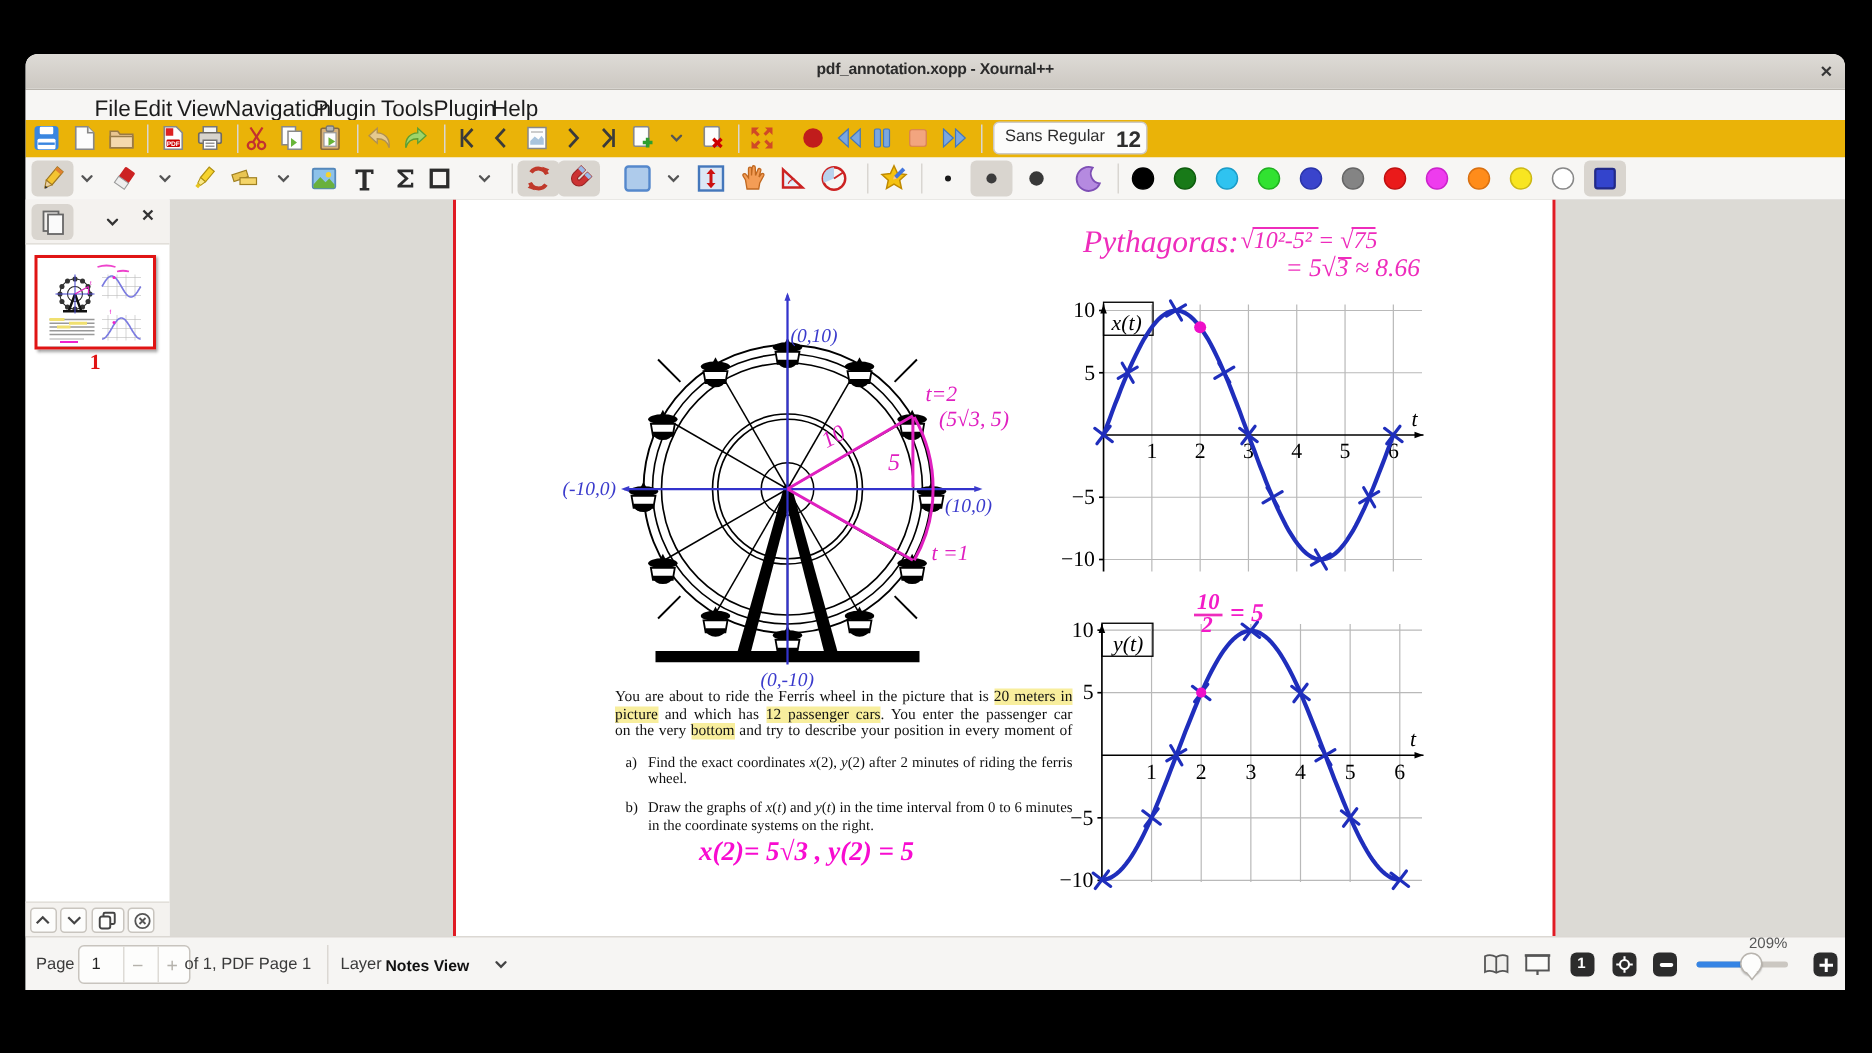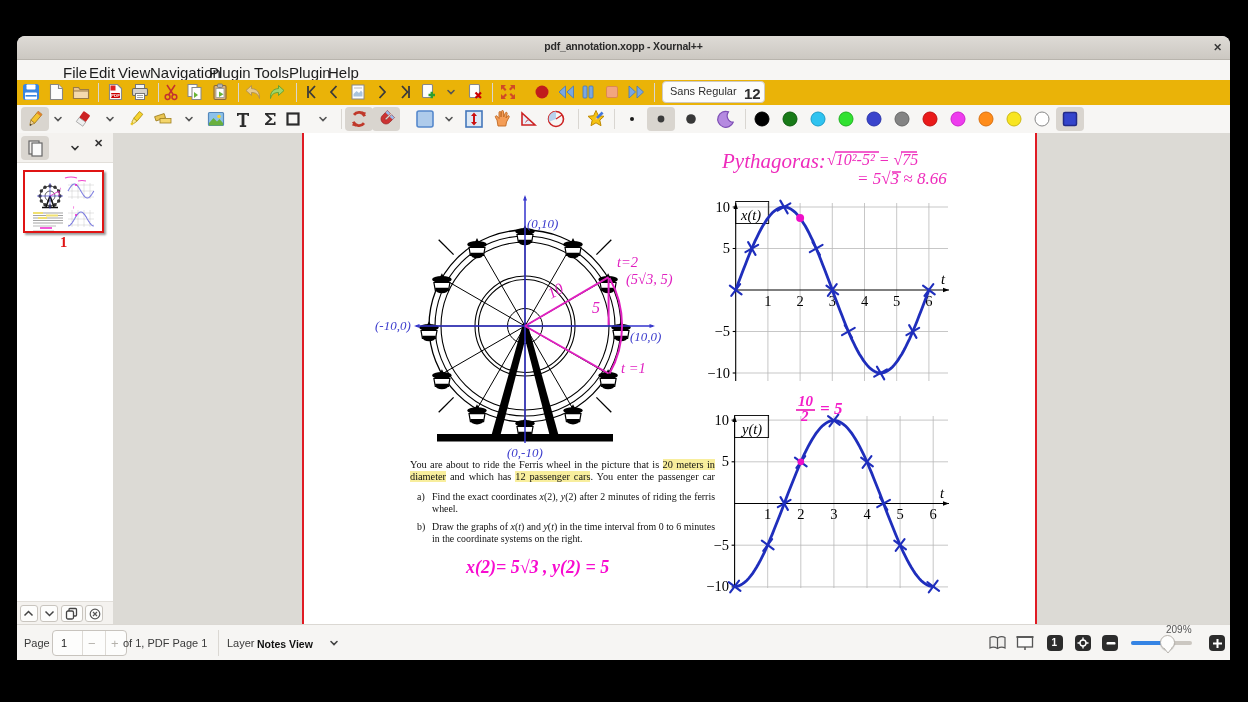"diameter" span.hl { text: diameter -> picture }
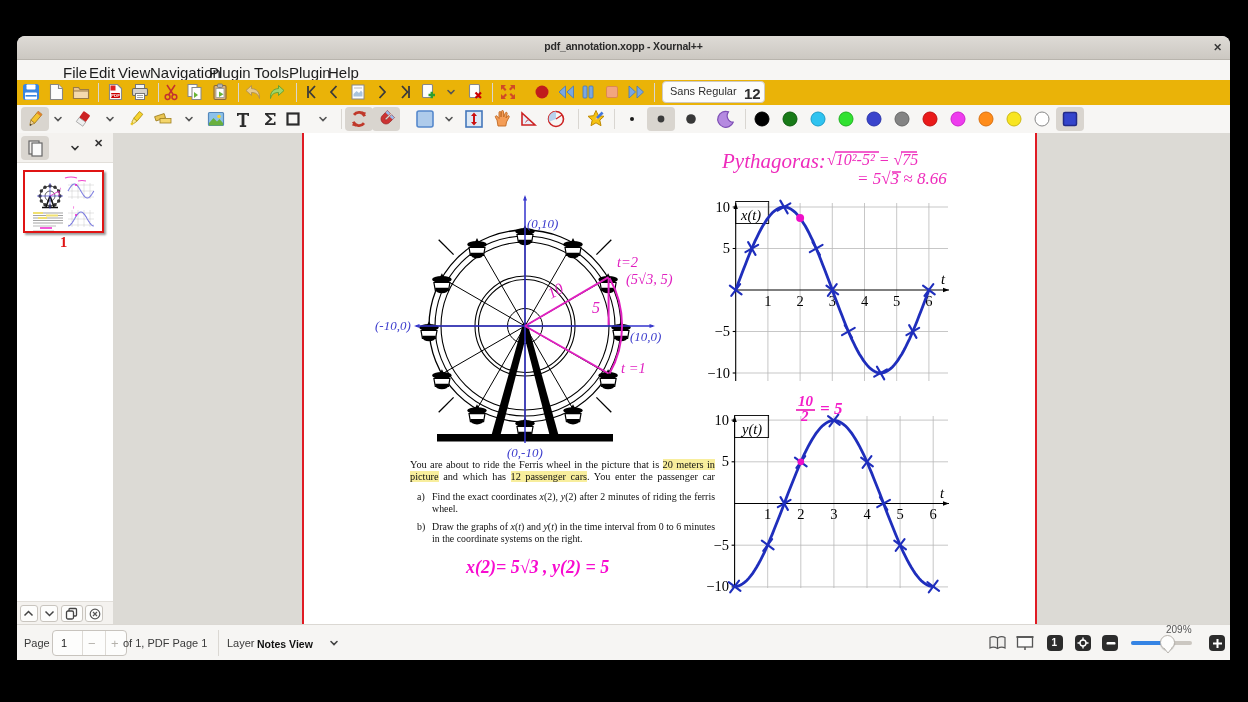"on the very bottom and" div.j { html: none -> <div>on the very <span>bottom</span> and try to describe your position in every moment of</div> }
